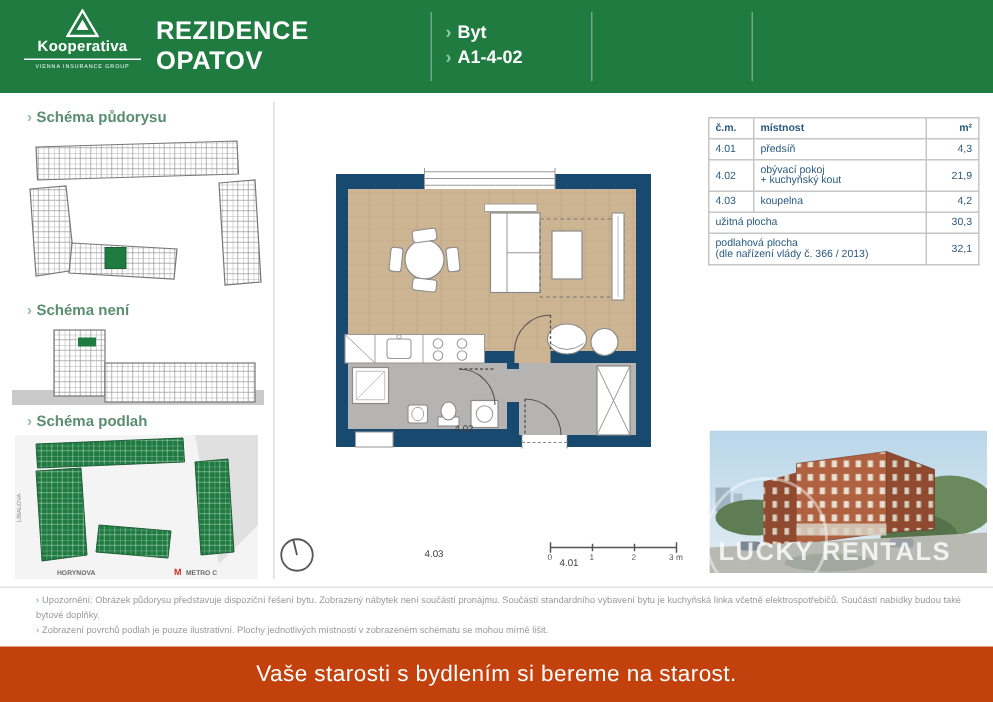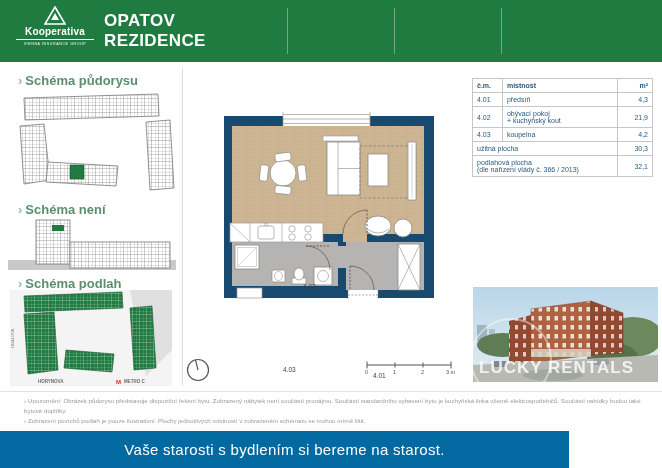"› Byt" div.spec { html: none -> <div> <div><span>›</span><span>Byt</span></div> <div><span>›</span><span>A1-4-02</span></div> </div> }
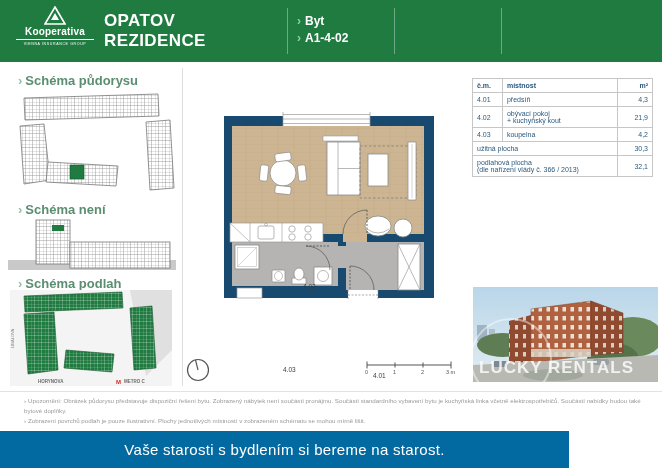"OPATOV" div { order: before "REZIDENCE" -> after "REZIDENCE" }
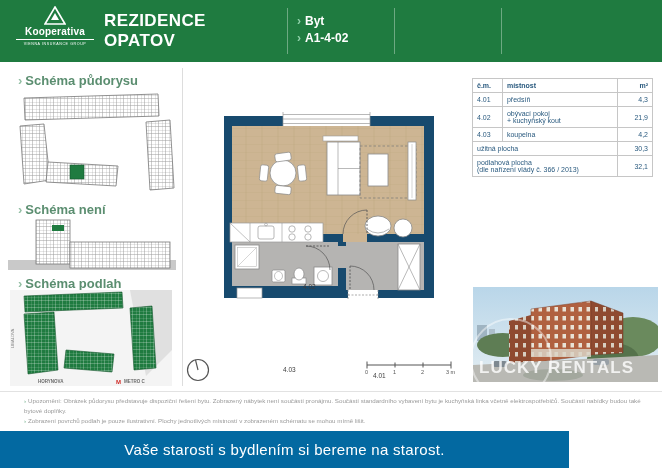"› Schéma půdorysu" .side-label { font-size: 13px -> 10px }
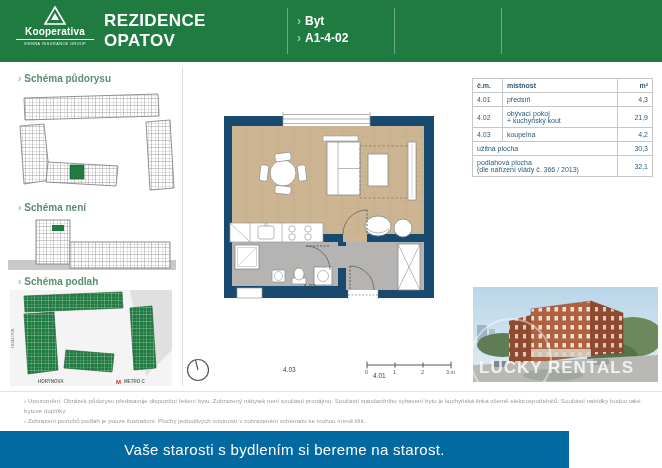"Vaše starosti s bydlením si" .footer { background: #0369a1 -> #c2410c; width: 569px -> 662px }
